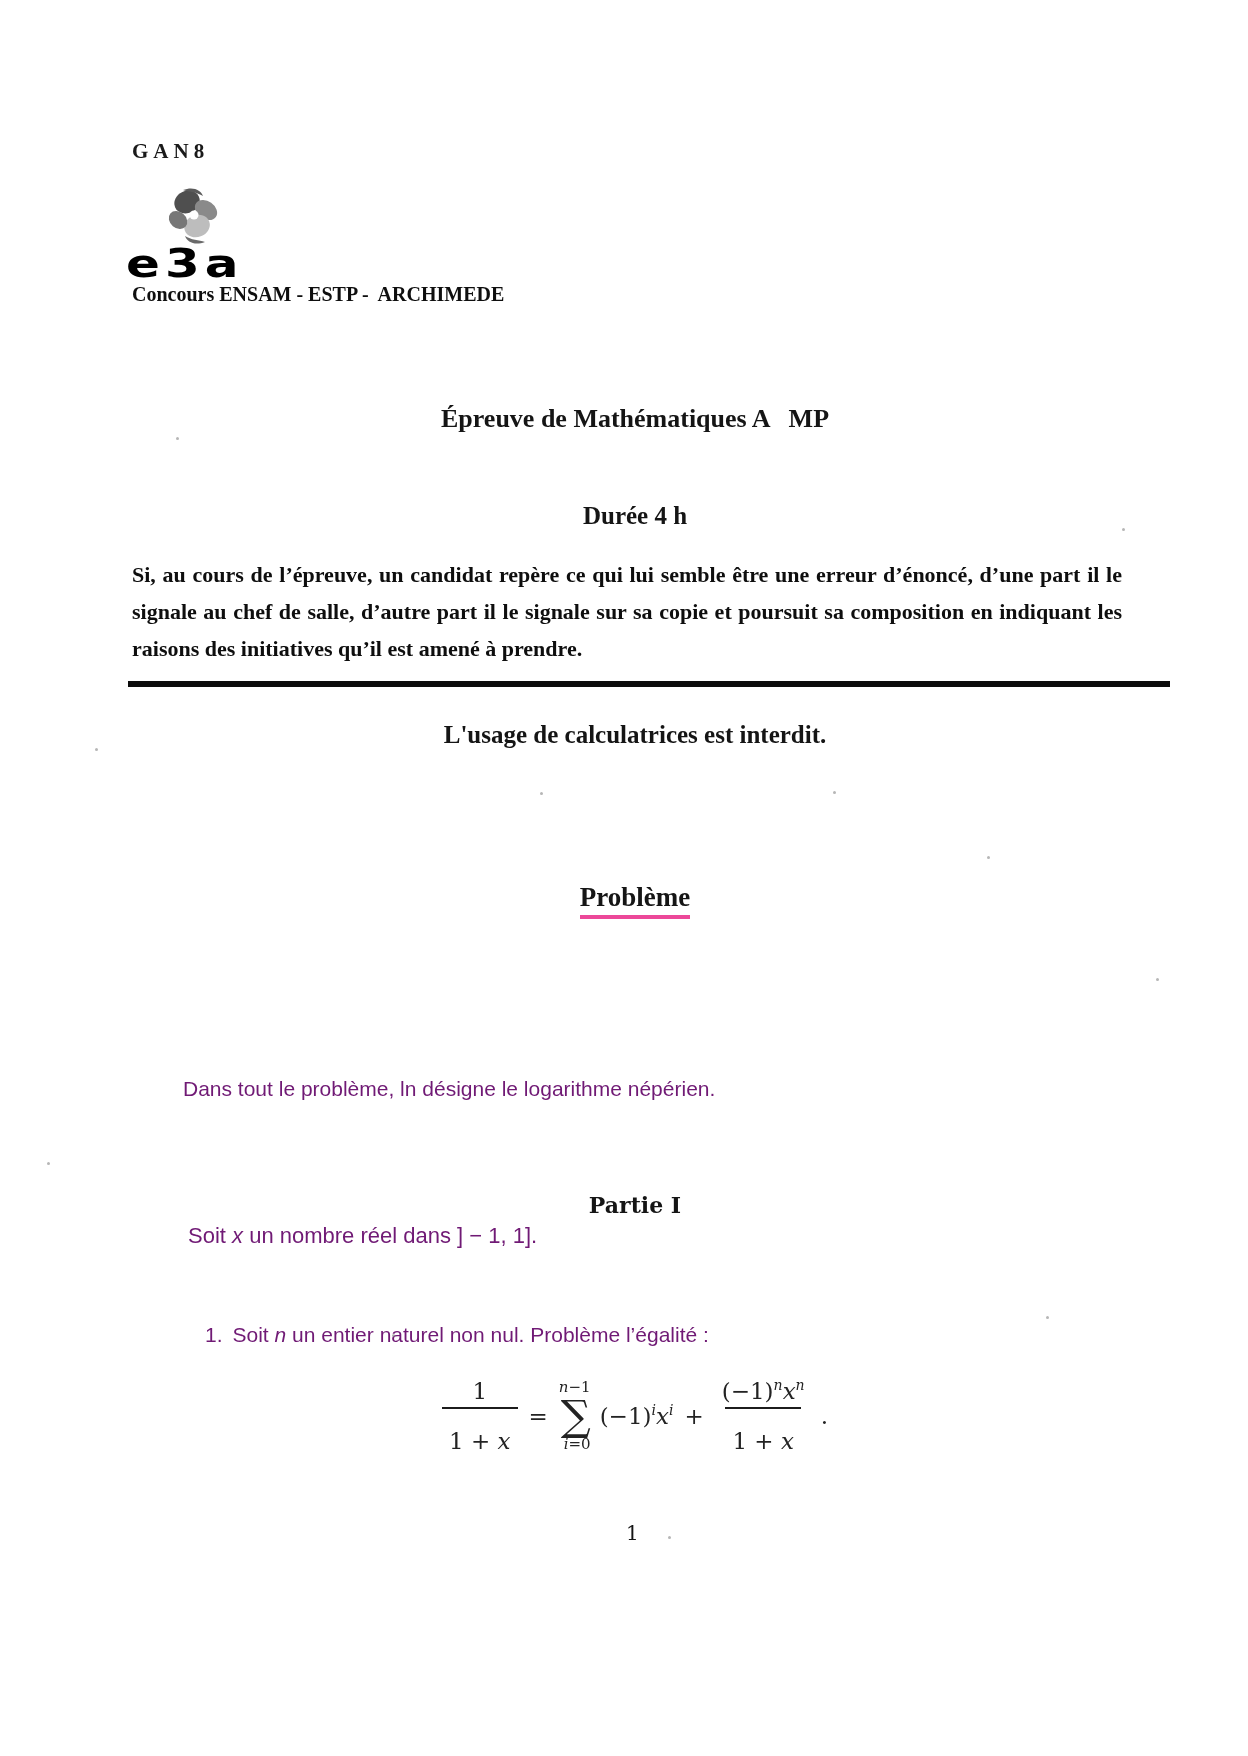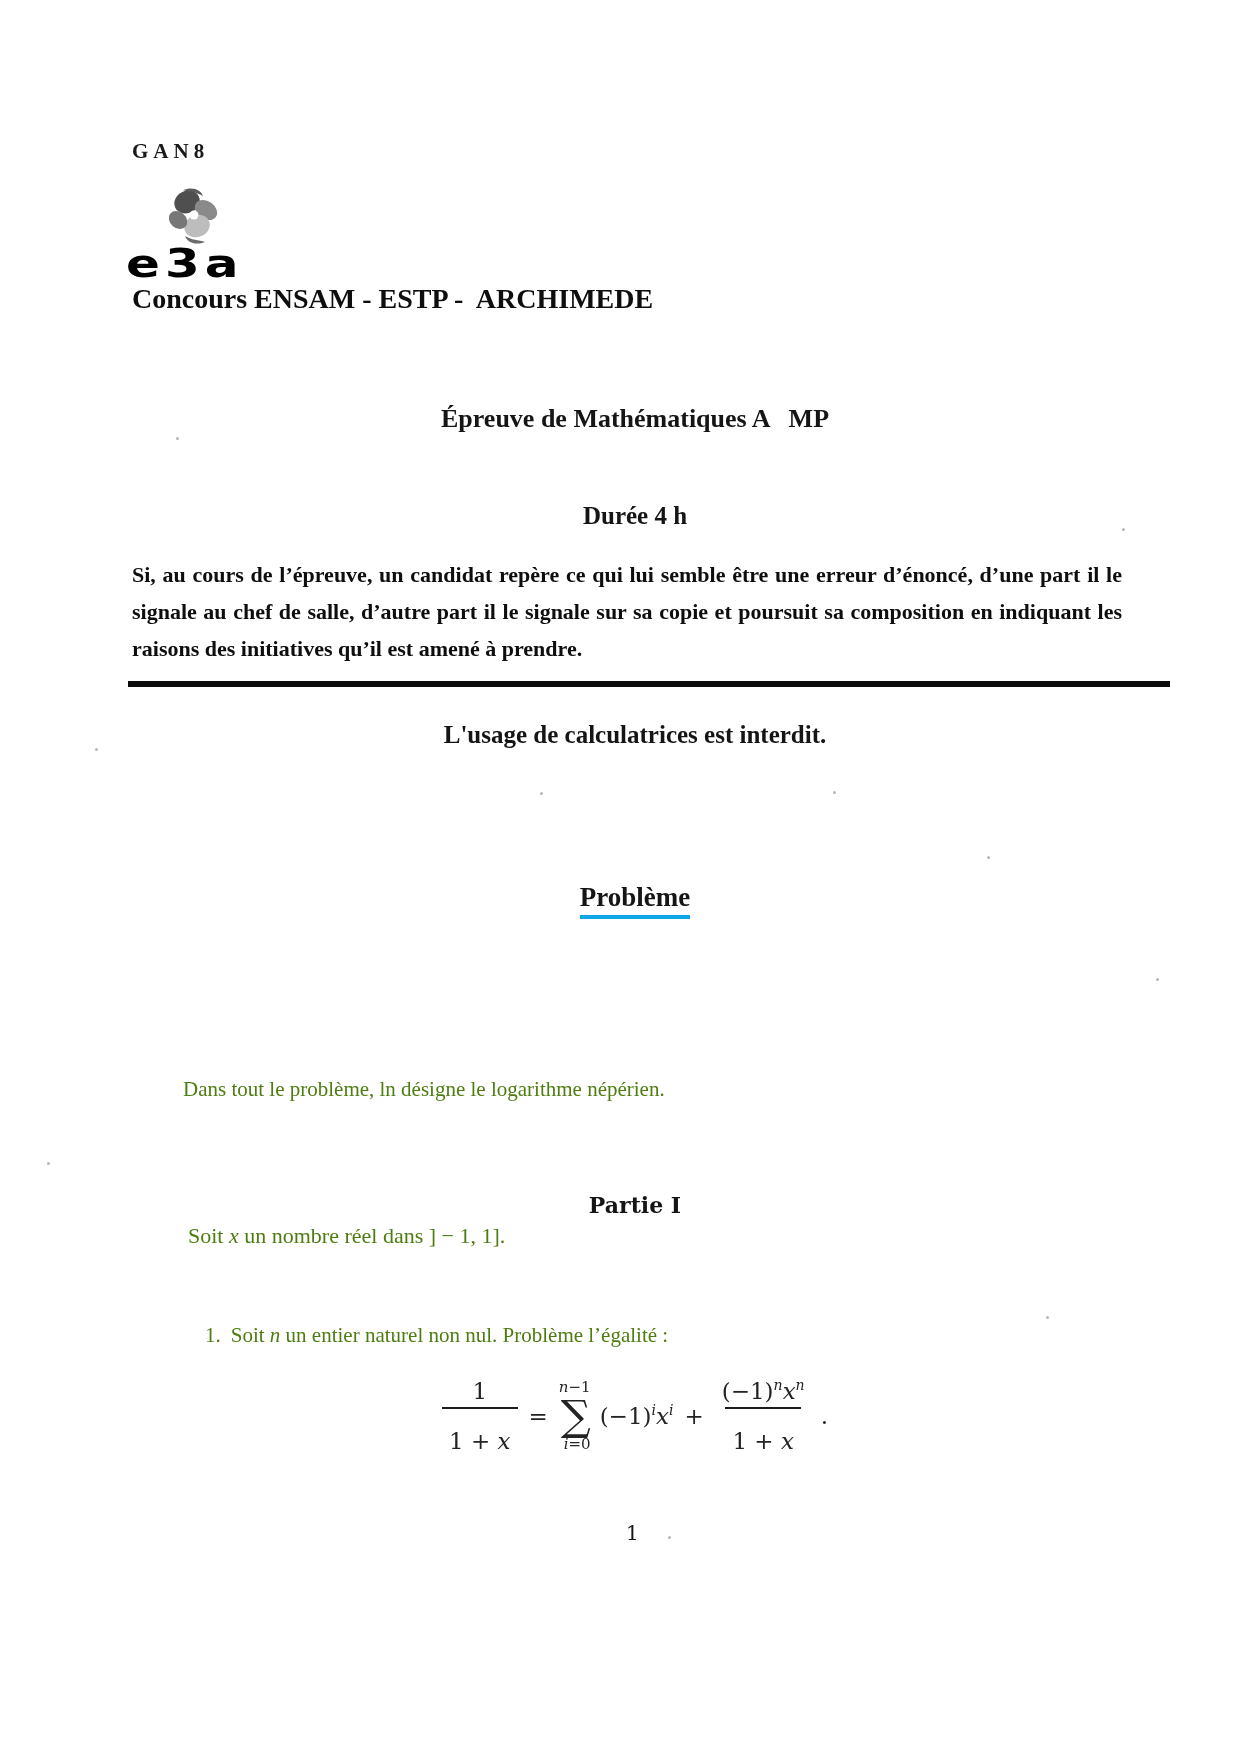"Concours ENSAM - ESTP -" .concours { font-size: 28px -> 20px }
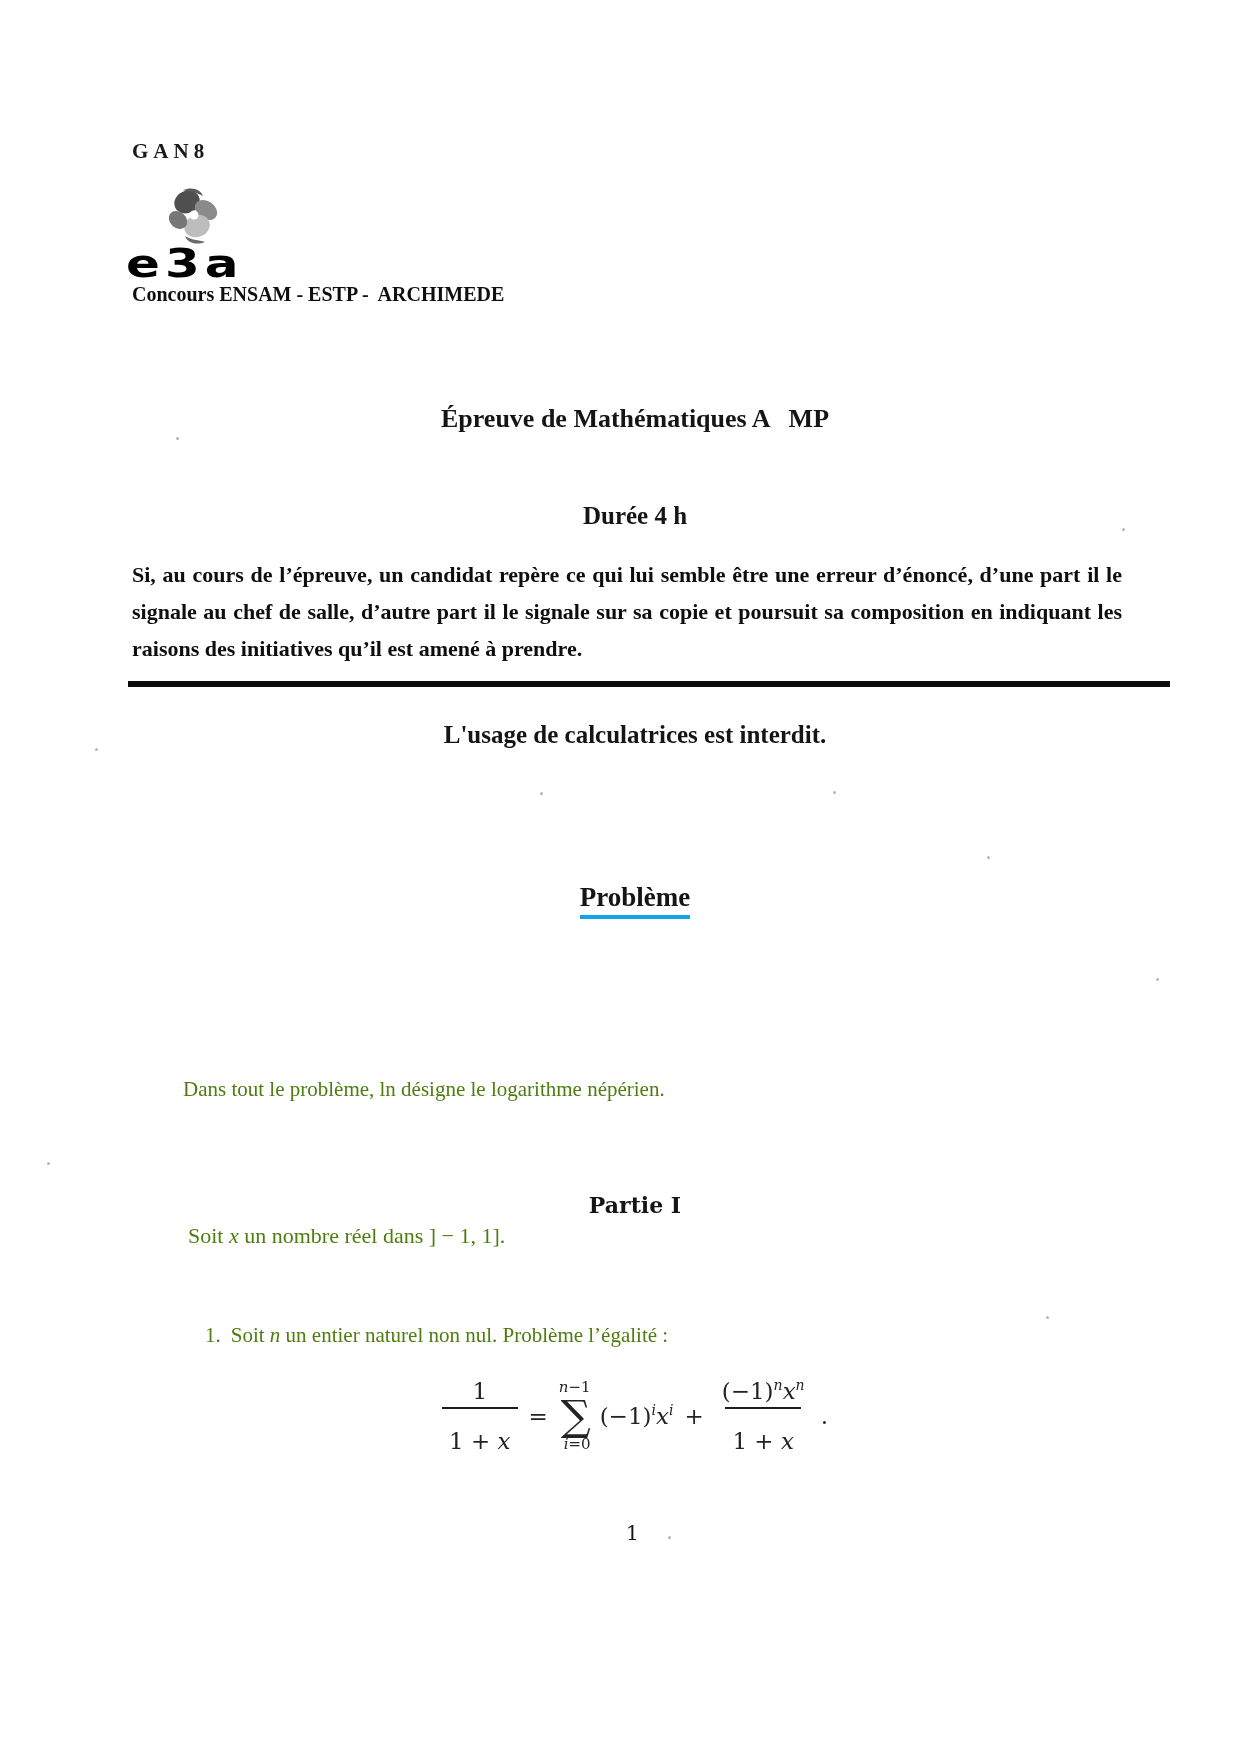"Problème" .problem-heading .u { border-bottom: 4px solid #0ea5e9 -> 4px solid #ec4899 }
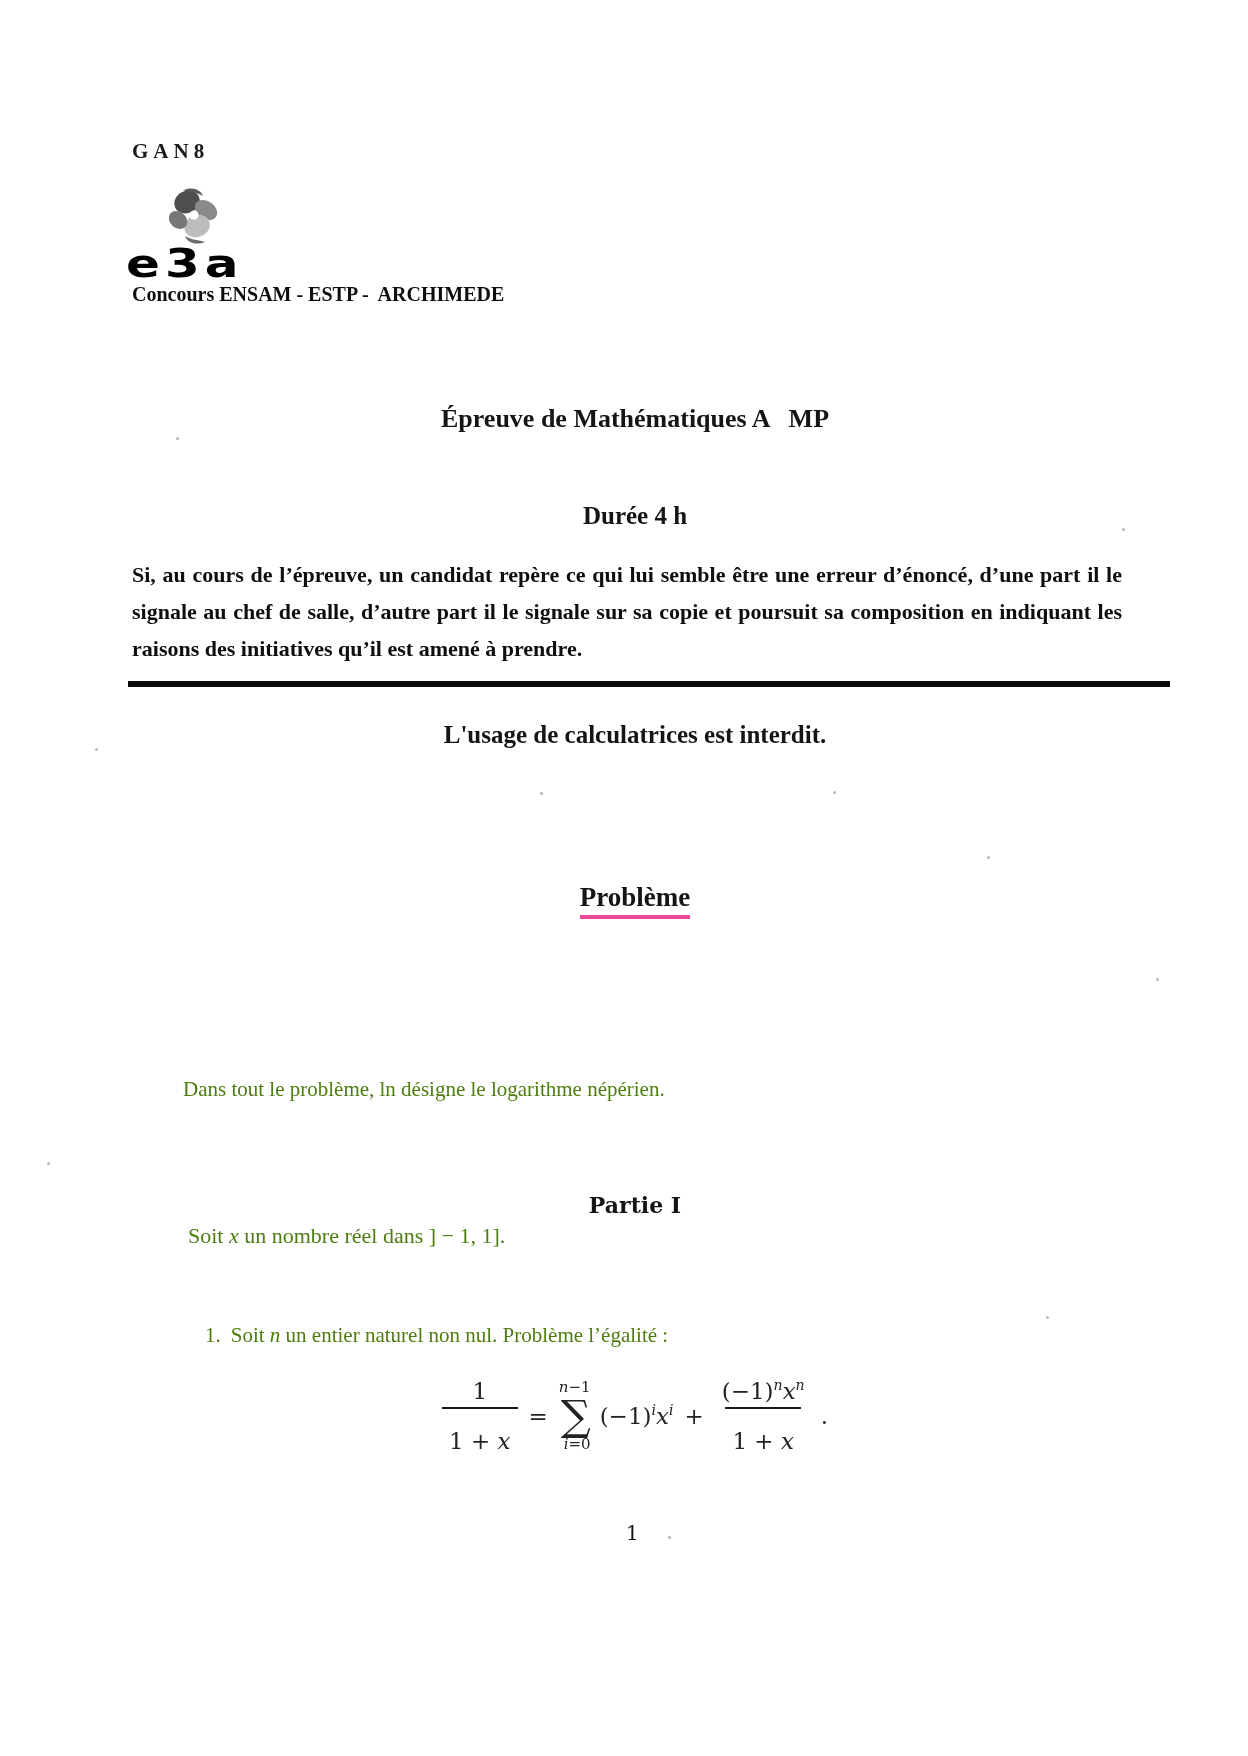"Dans tout le problème, ln" .tex { color: #4d7c0f -> #701a75; font-family: Liberation Serif, serif -> Liberation Sans, sans-serif }
